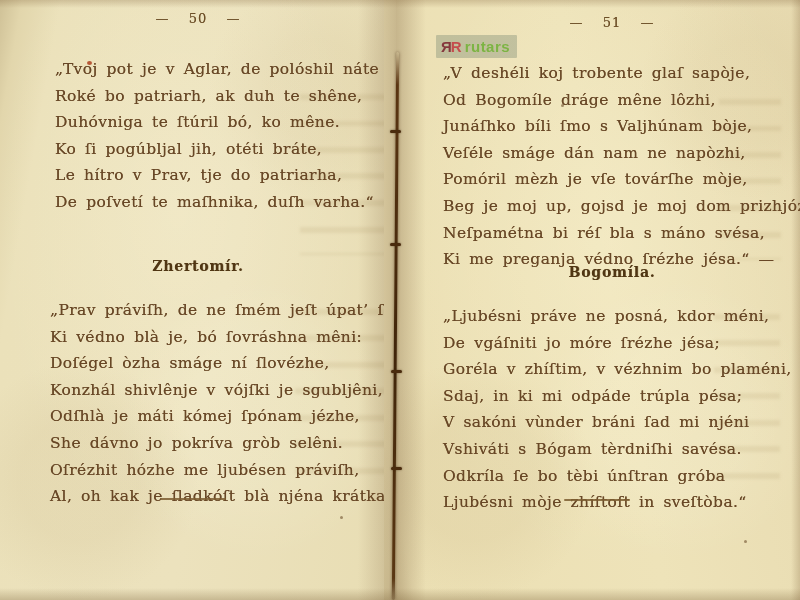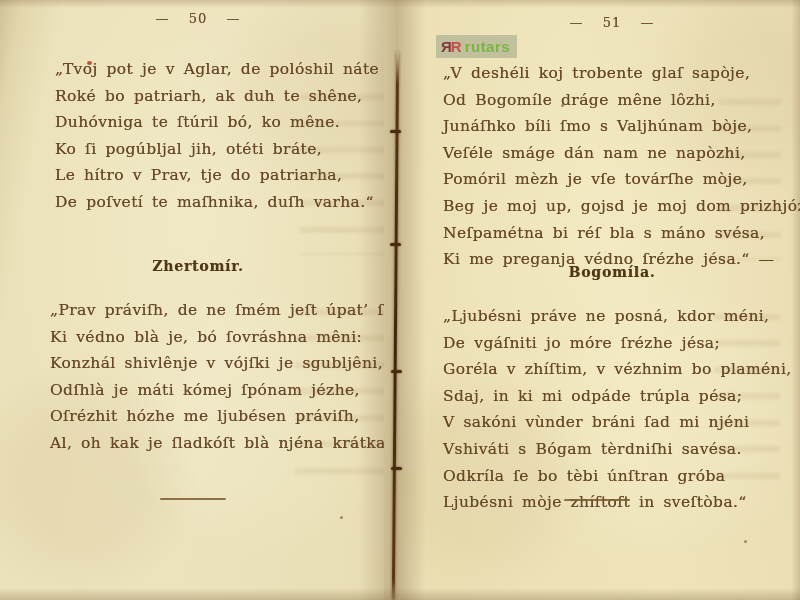"Doſégel òzha smáge ní ſlovézhe," div.poem-line { html: none -> <div>Doſégel òzha smáge ní ſlovézhe,</div> }
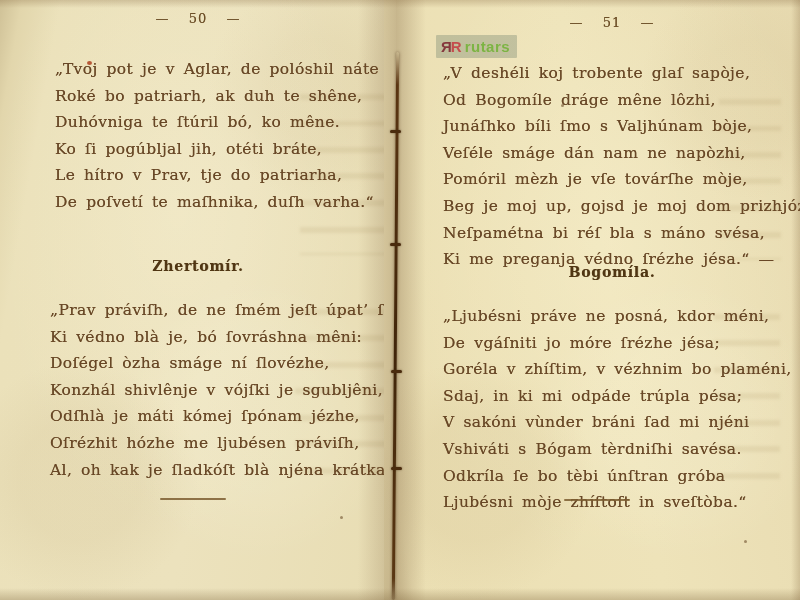"She dávno jo pokríva gròb" div.poem-line { html: none -> <div>She dávno jo pokríva gròb selêni.</div> }
